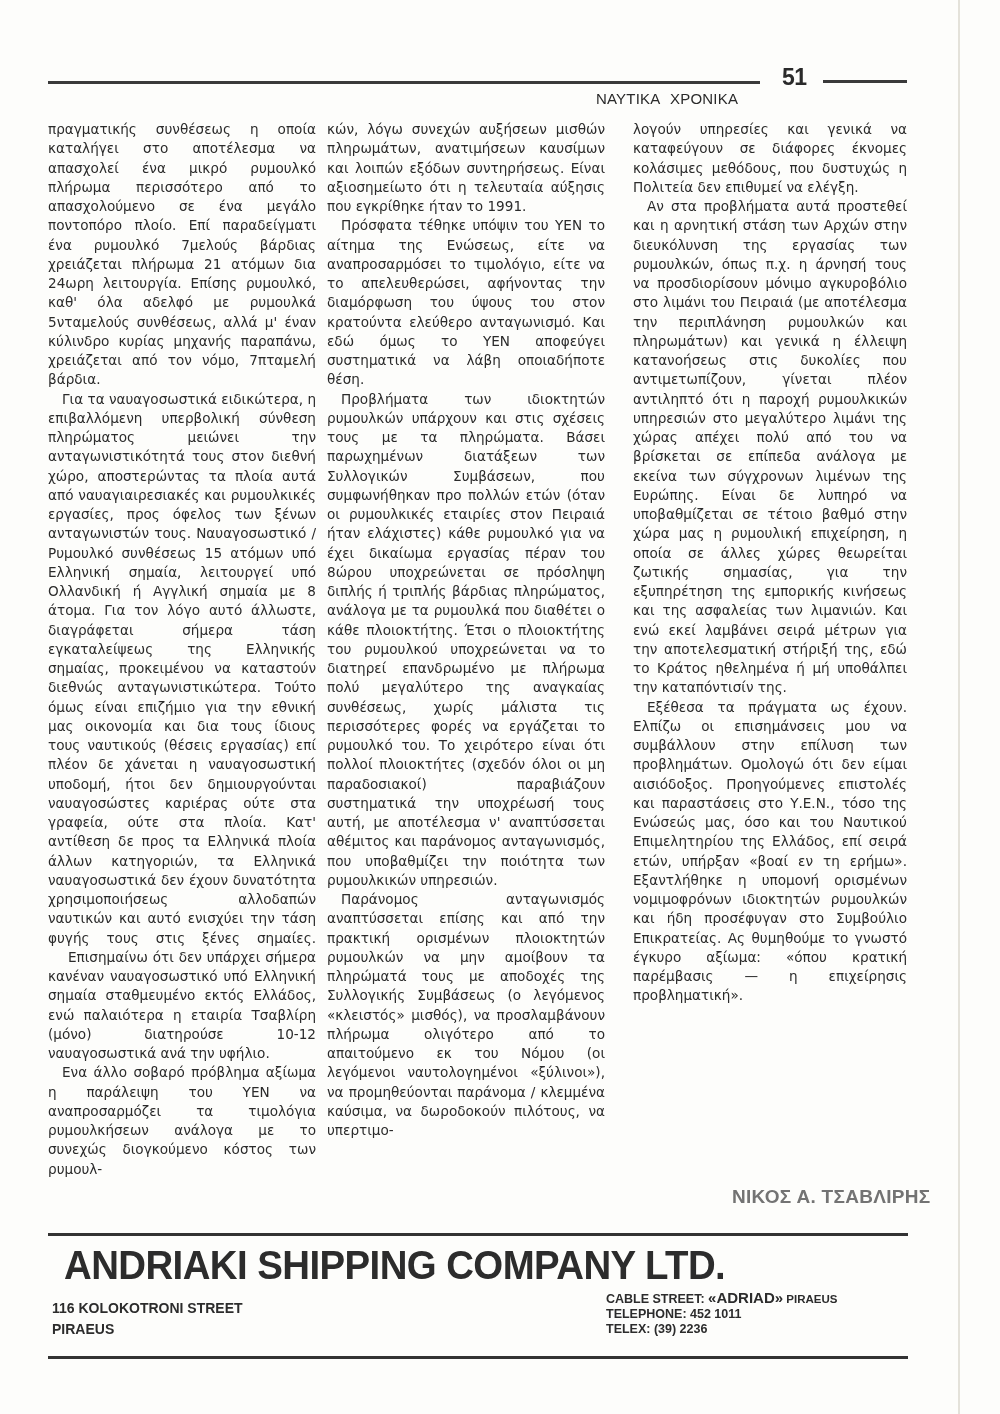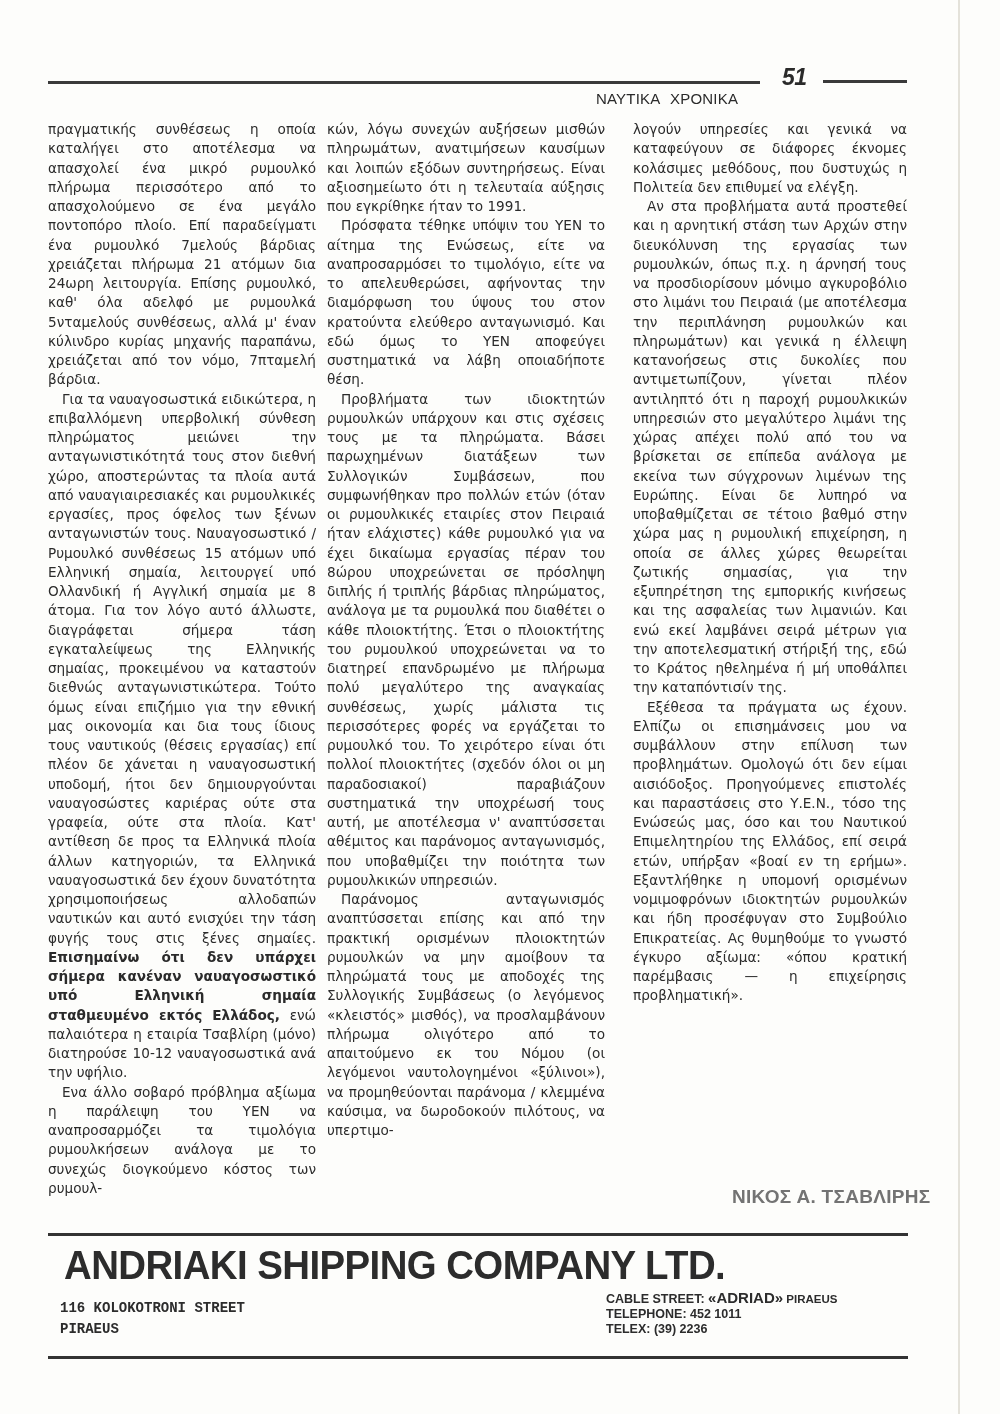"51" .page-number { font-style: italic -> none }
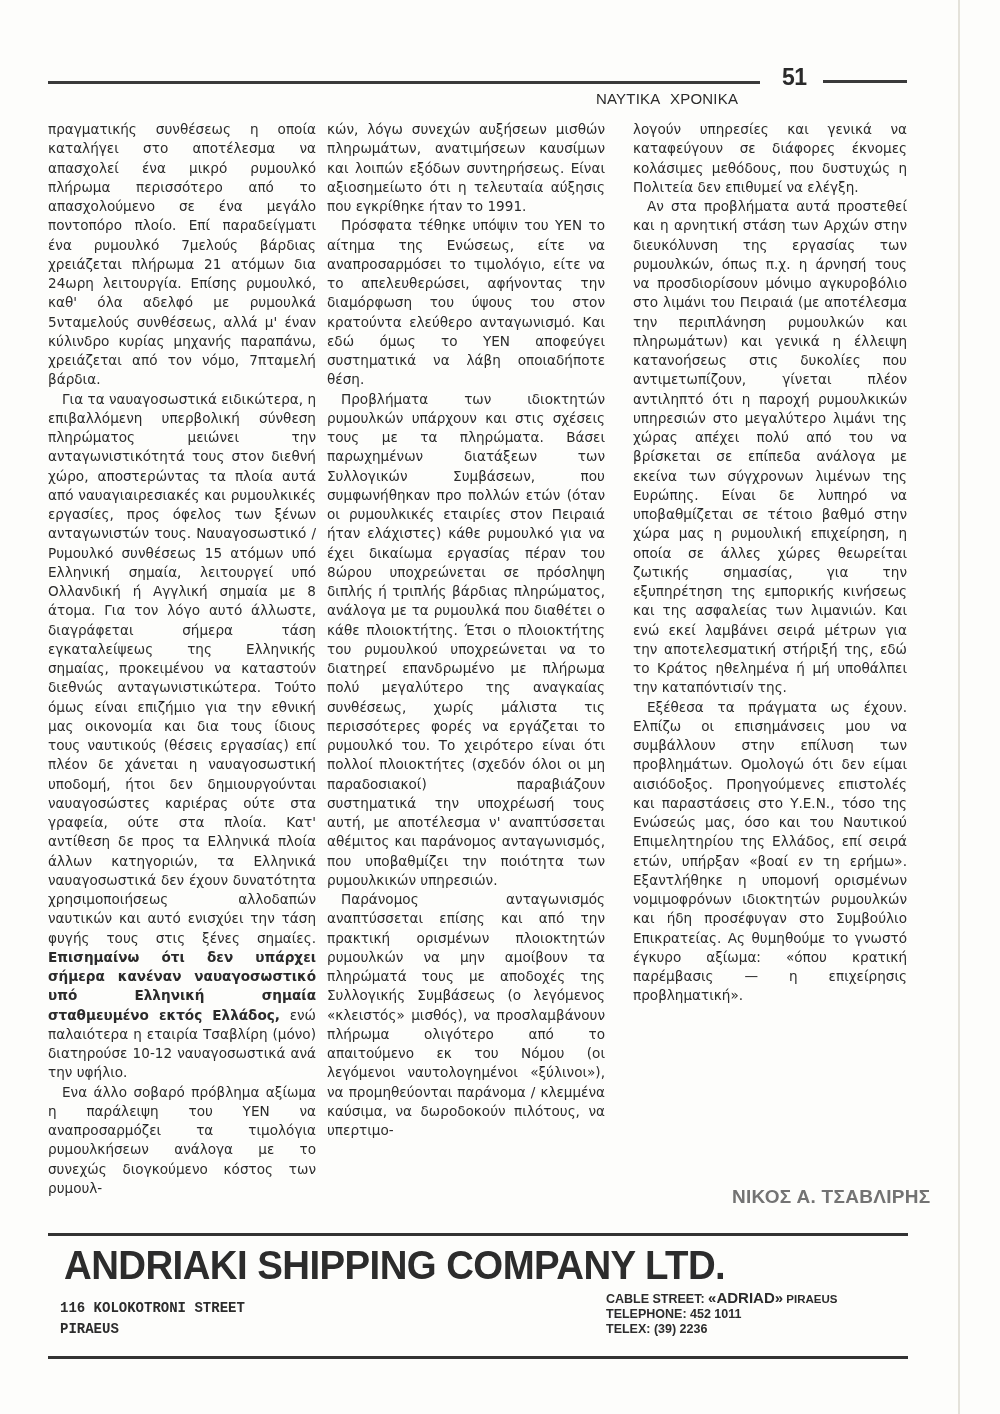"Επισημαίνω ότι δεν υπάρχει σήμερα" .column .bold { font-weight: bold -> normal; margin-left: none -> 20px }
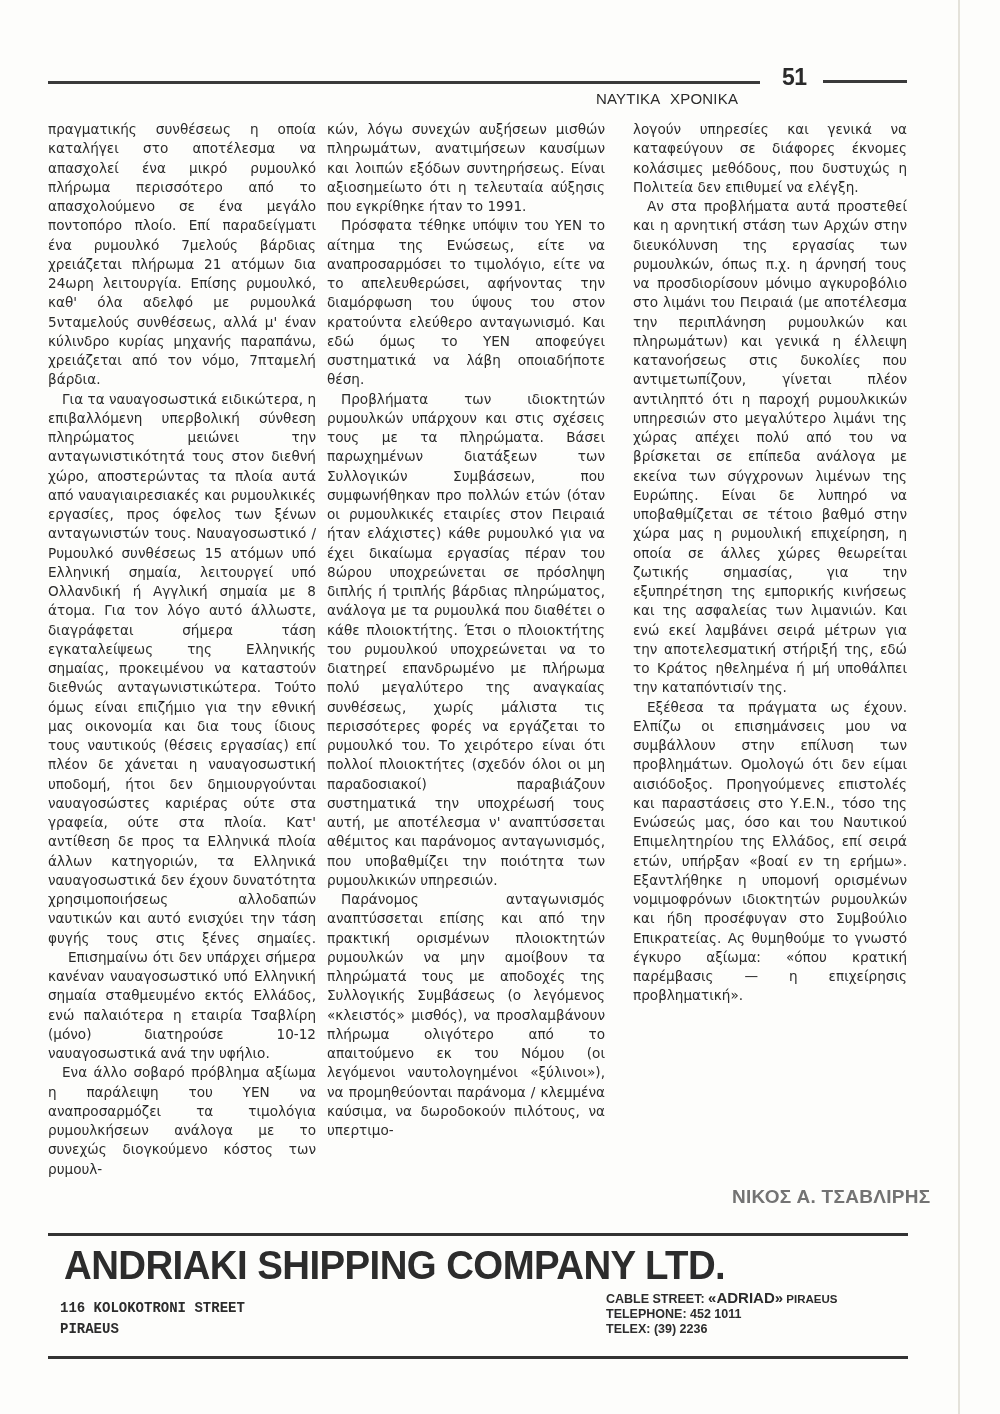"116 KOLOKOTRONI STREET" .ad-address { font-family: Liberation Mono, monospace -> Liberation Sans, sans-serif; left: 60px -> 52px }
